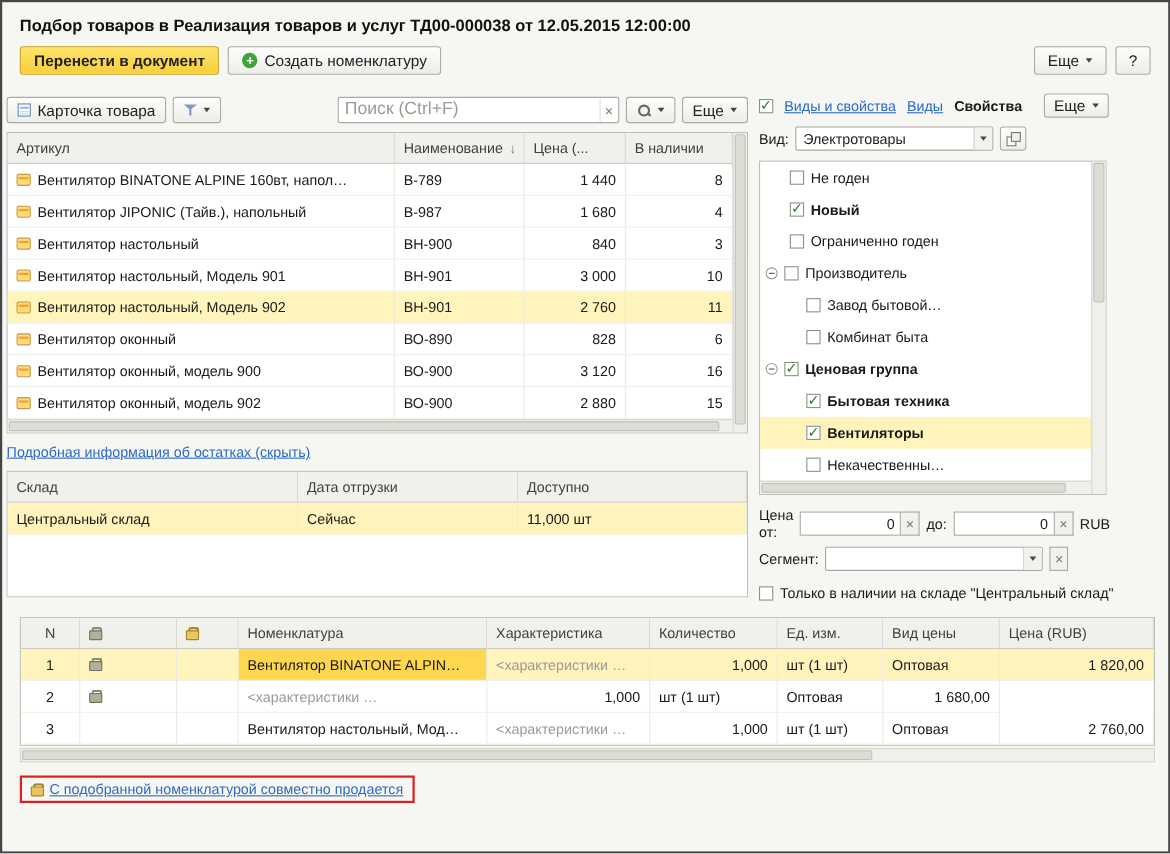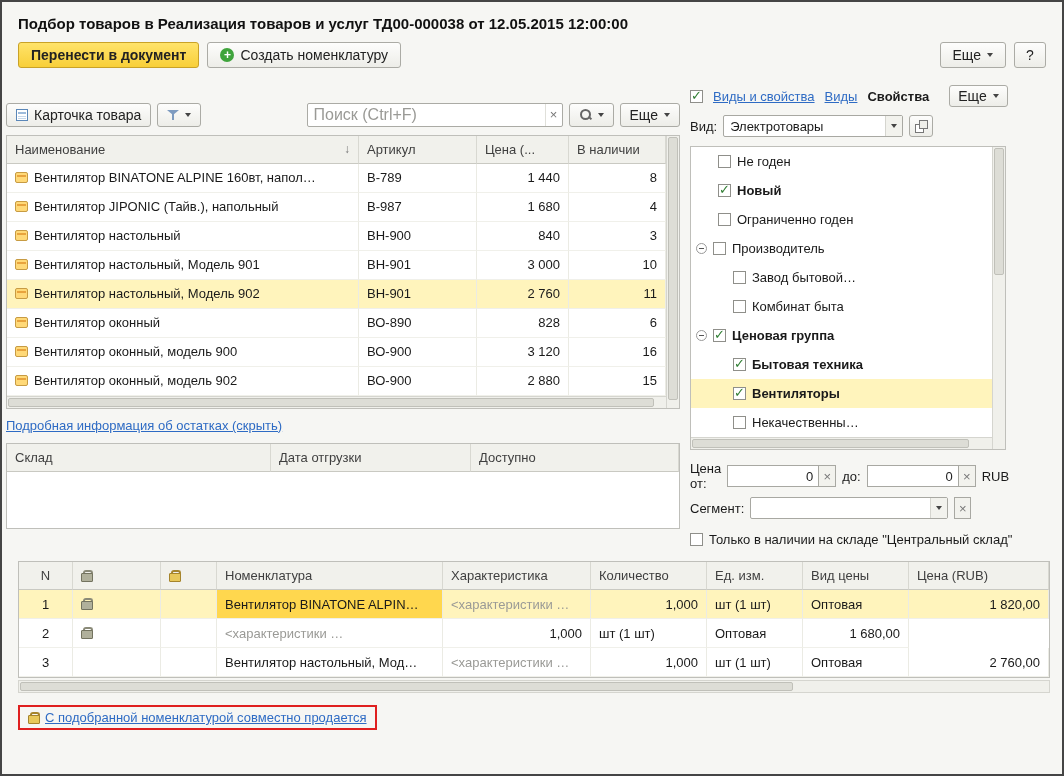"Наименование" div.hdr-cell { order: before "Артикул" -> after "Артикул" }
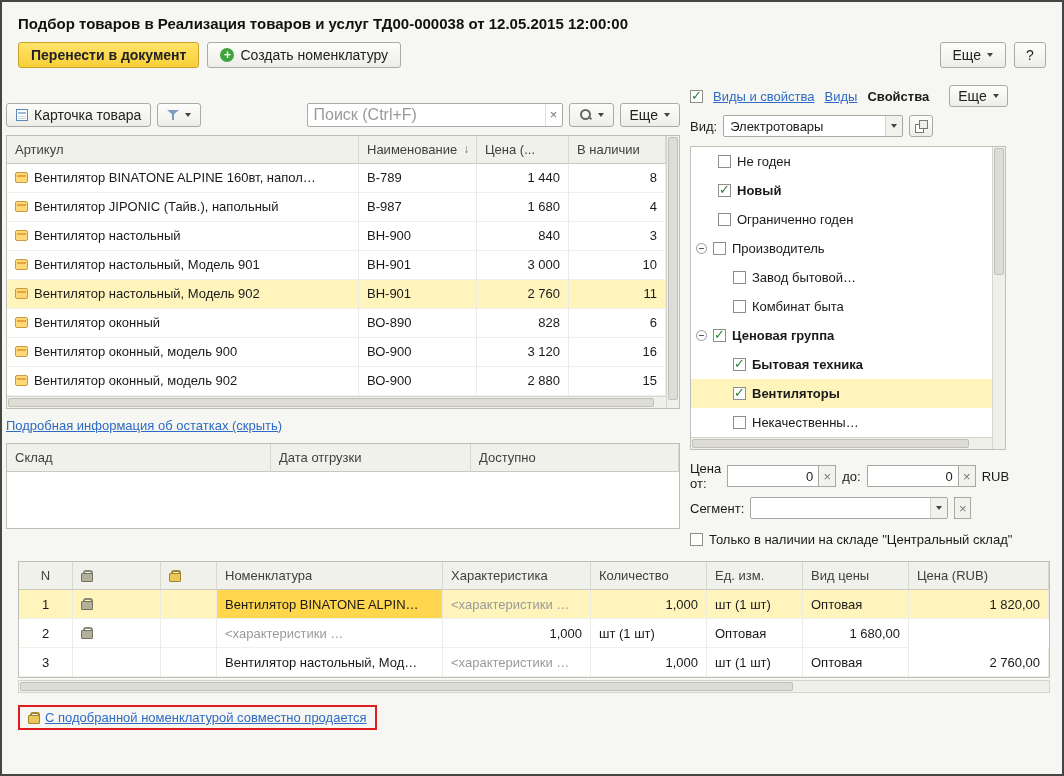"Центральный склад" div.stock-grid { html: none -> <div> <div>Центральный склад</div> <div>Сейчас</div> <div>11,000 шт</div> </div> }
